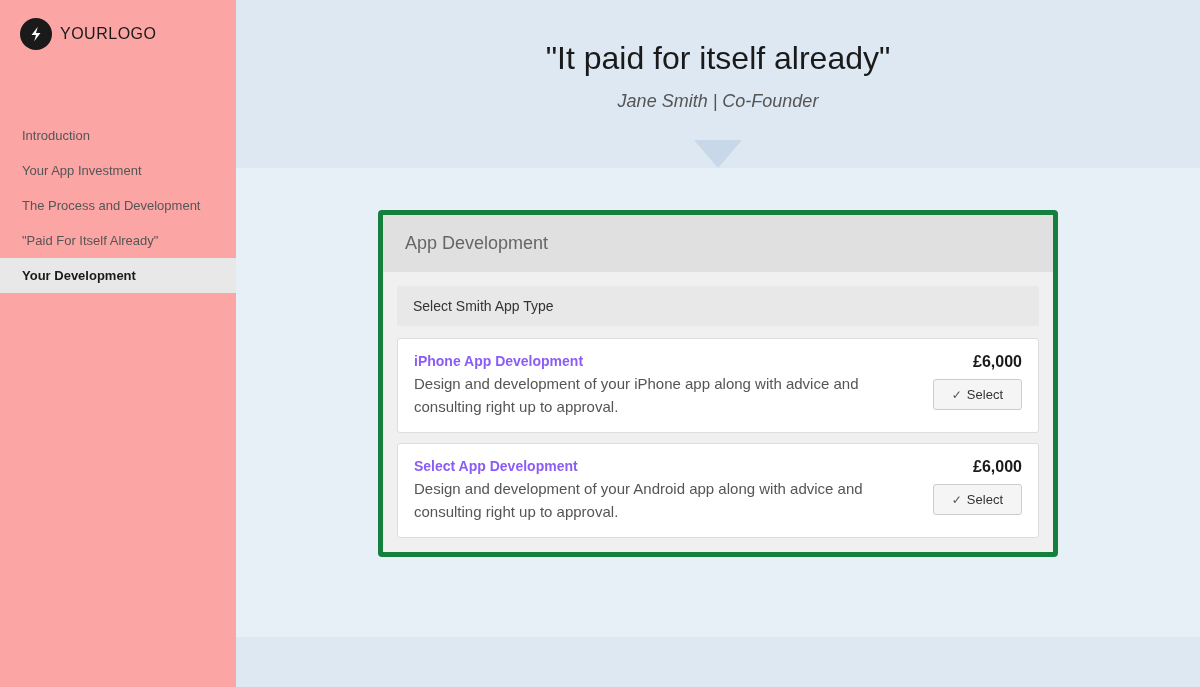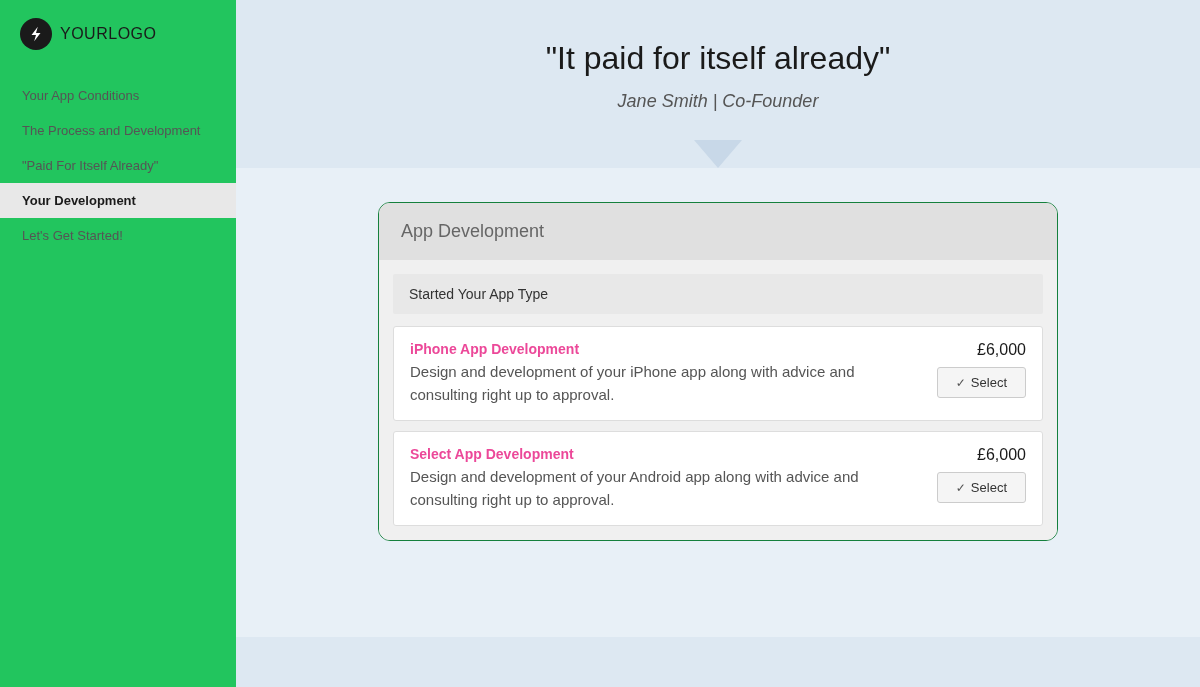"YOURLOGO" #sidebar { background: #22c55e -> #fca5a5; gap: none -> 40px }
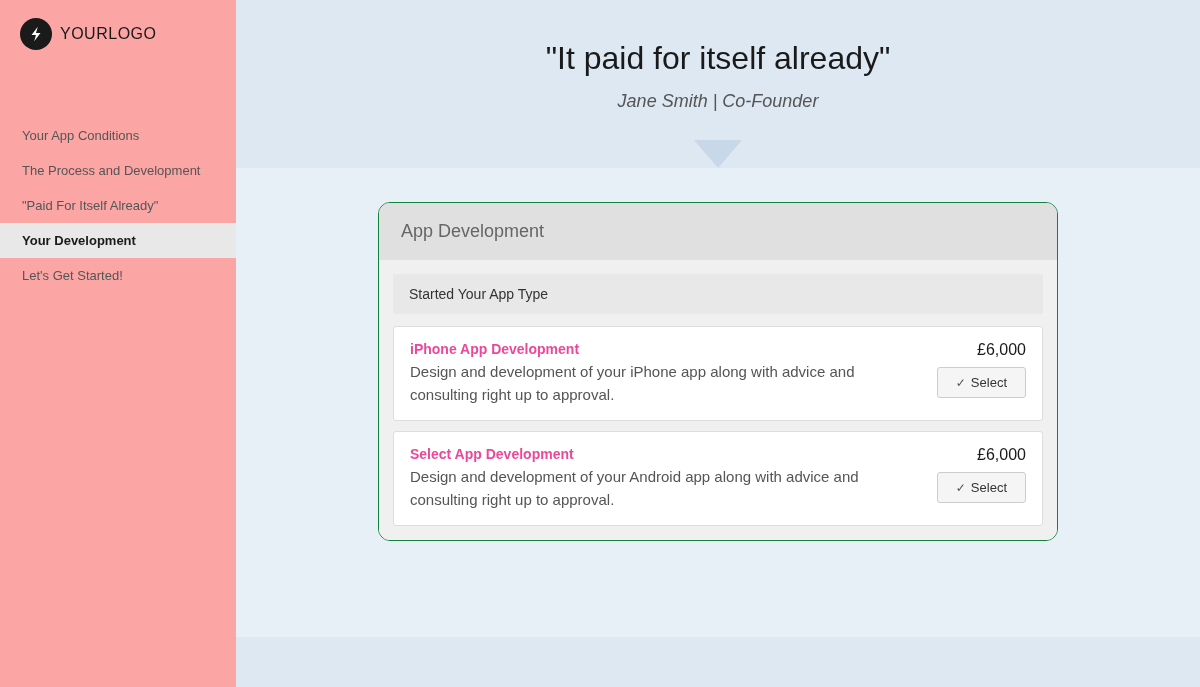"Introduction" button.nav-item { html: none -> <button>Introduction</button> }
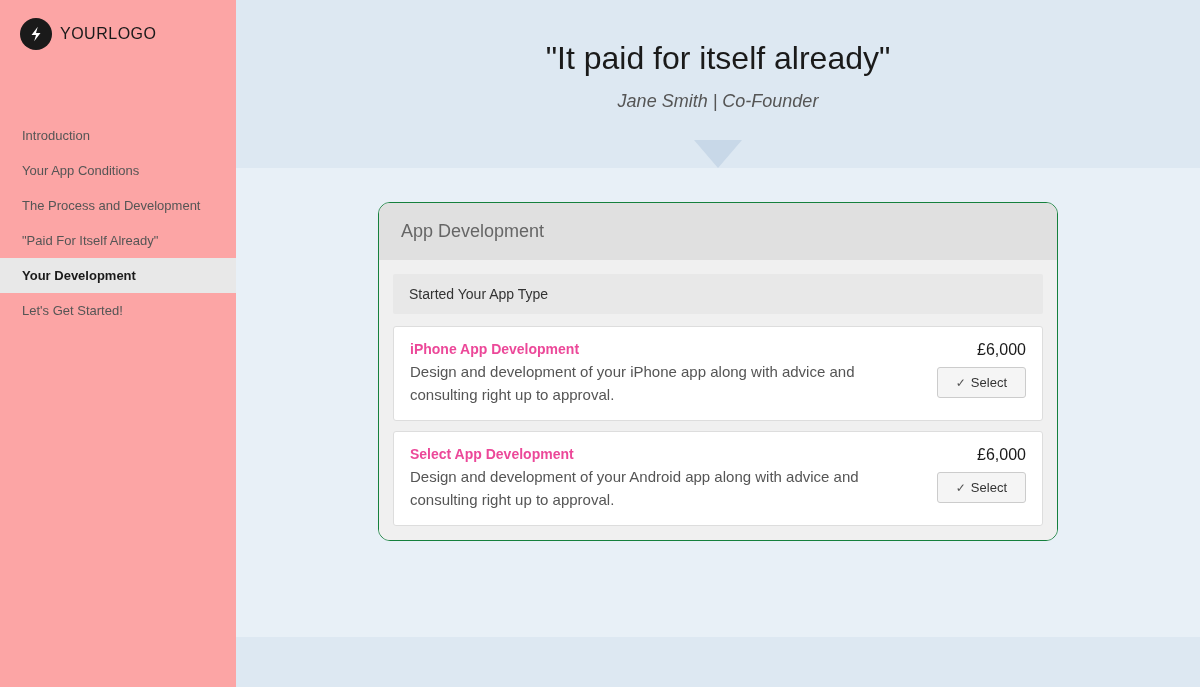"Your App Conditions" button.nav-item { text: Conditions -> Investment }
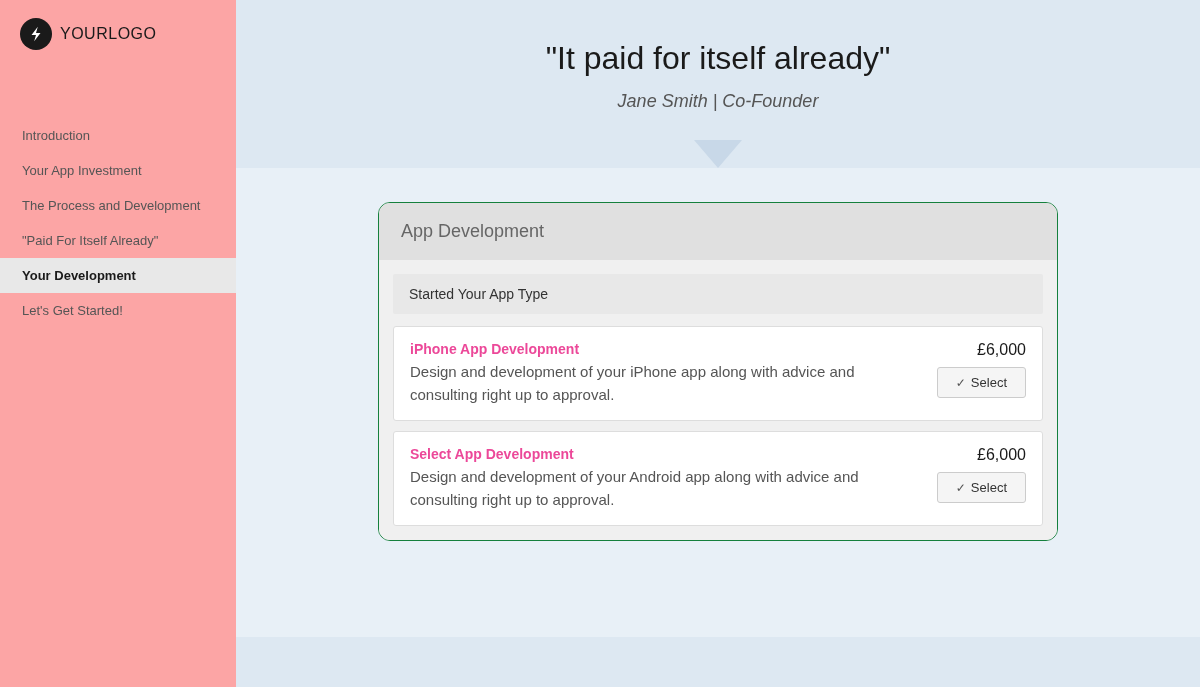"App Development" #app-development-card { border: 1px solid #15803d -> 5px solid #15803d; border-radius: 12px -> 4px; margin: 4px auto -> 12px auto }
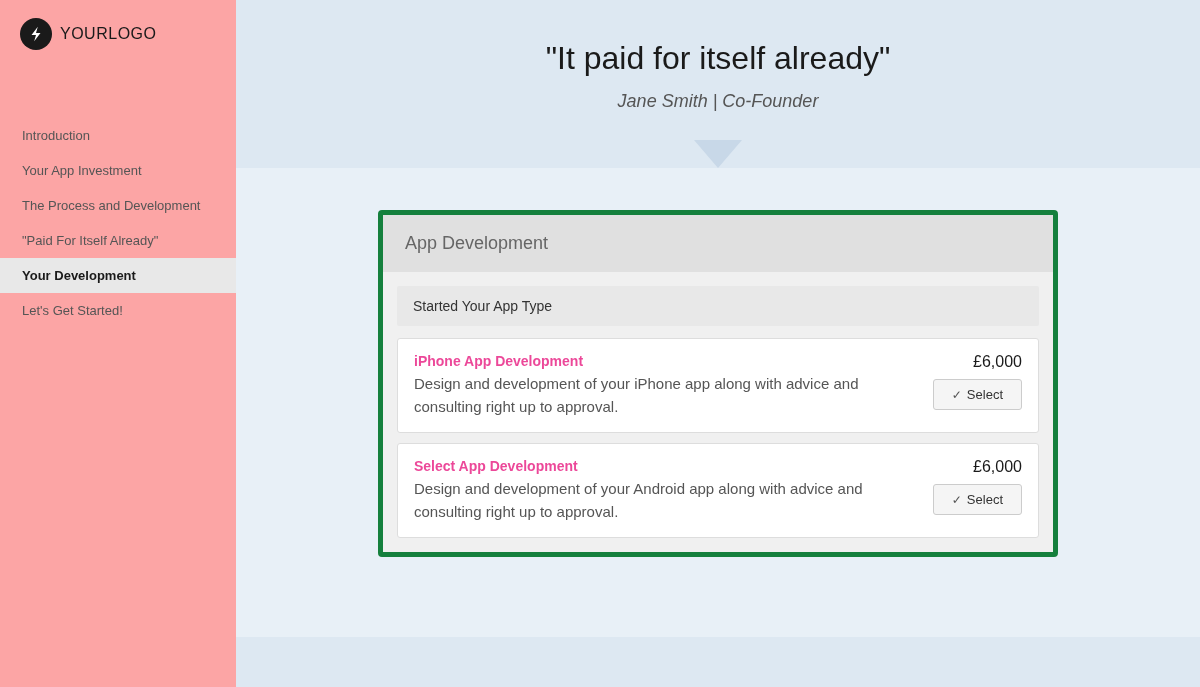"Let's Get Started!" button.nav-item { html: <button>Let's Get Started!</button> -> none }
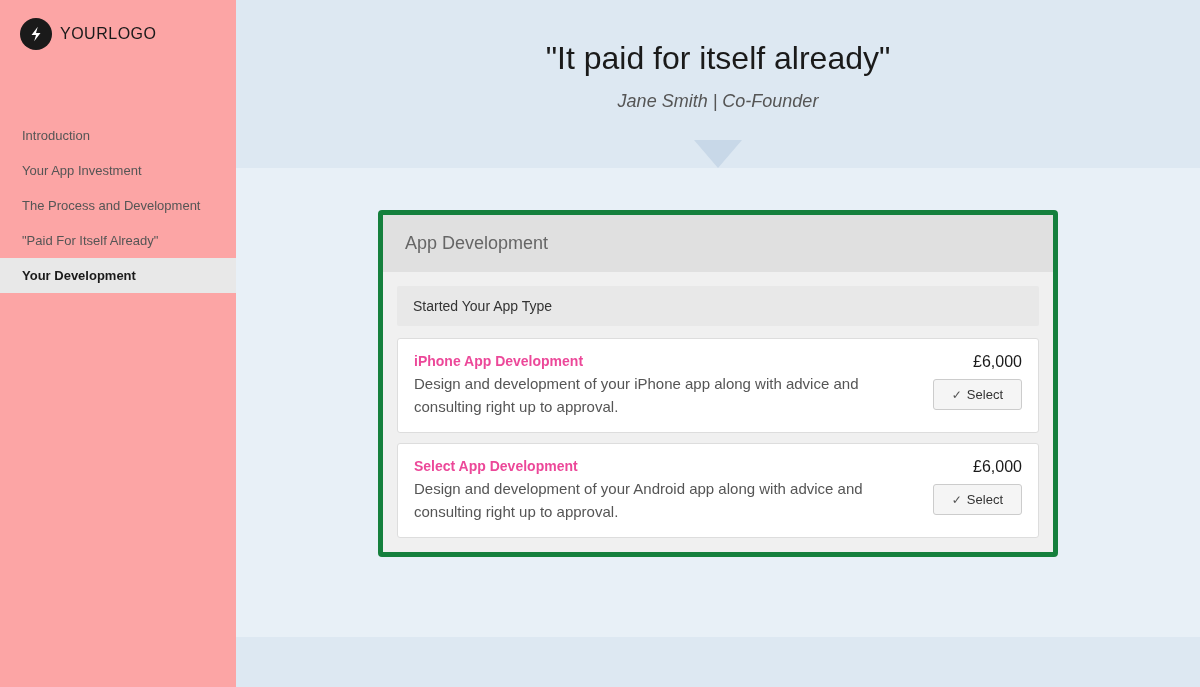"Started Your App Type" div { text: Started Your -> Select Smith }
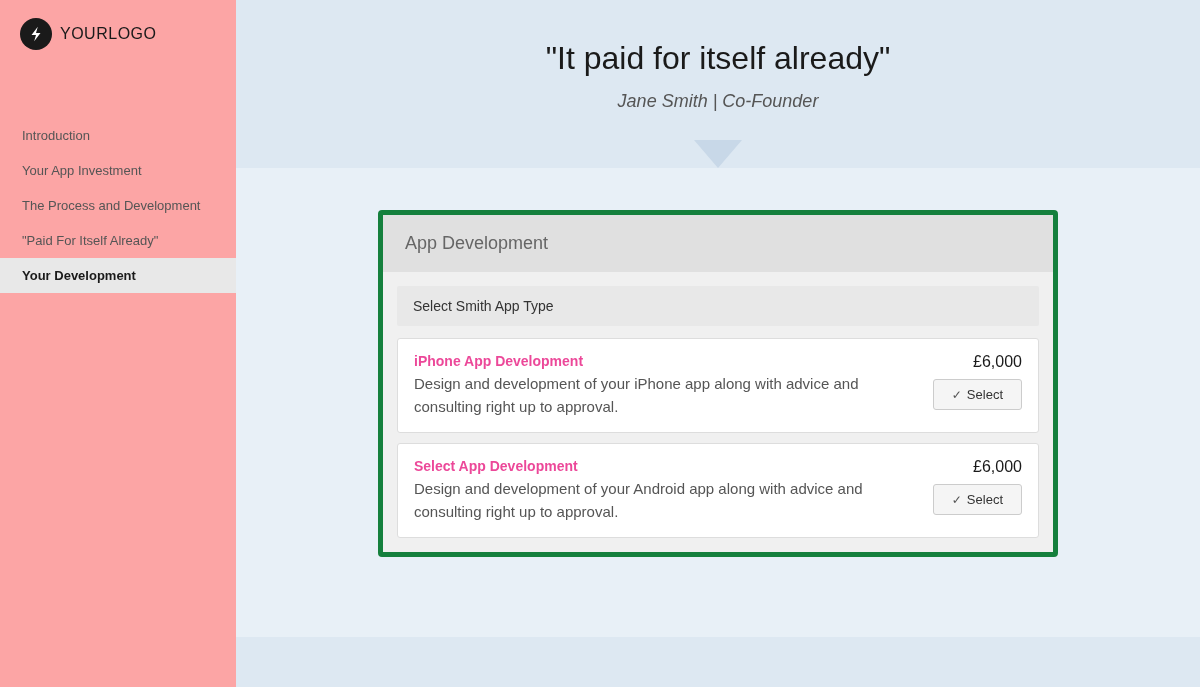"iPhone App Development" .app-option-title { color: #ec4899 -> #8b5cf6 }
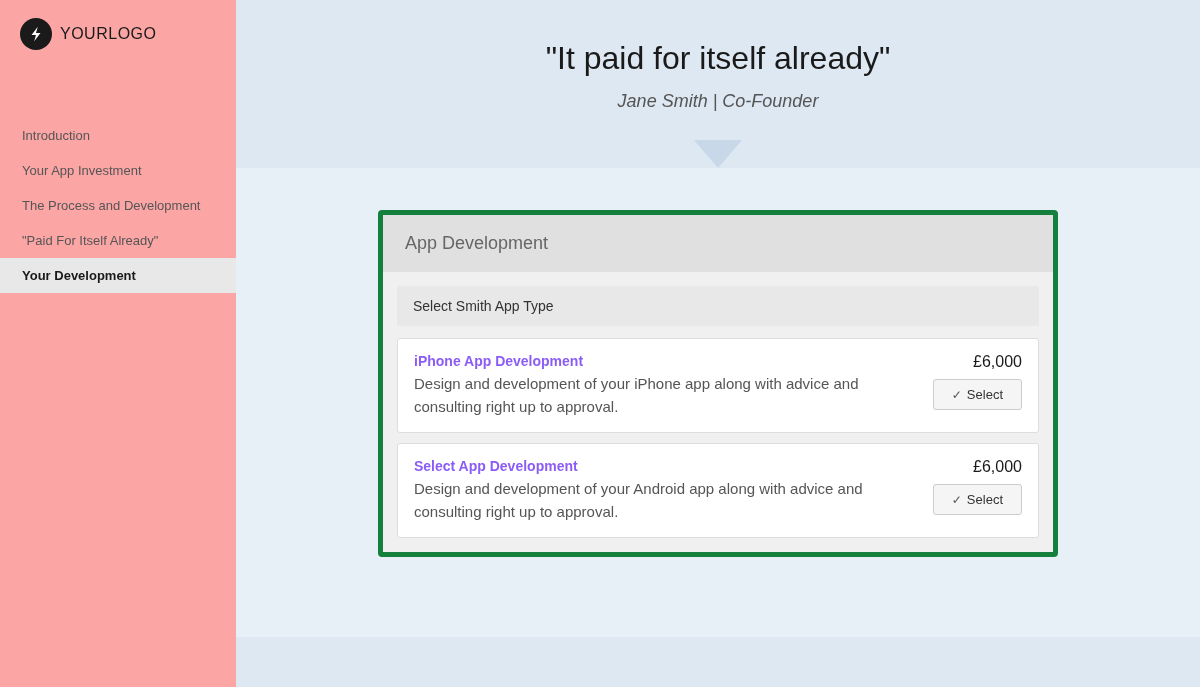"£6,000" .app-option-price { font-weight: 400 -> 700 }
